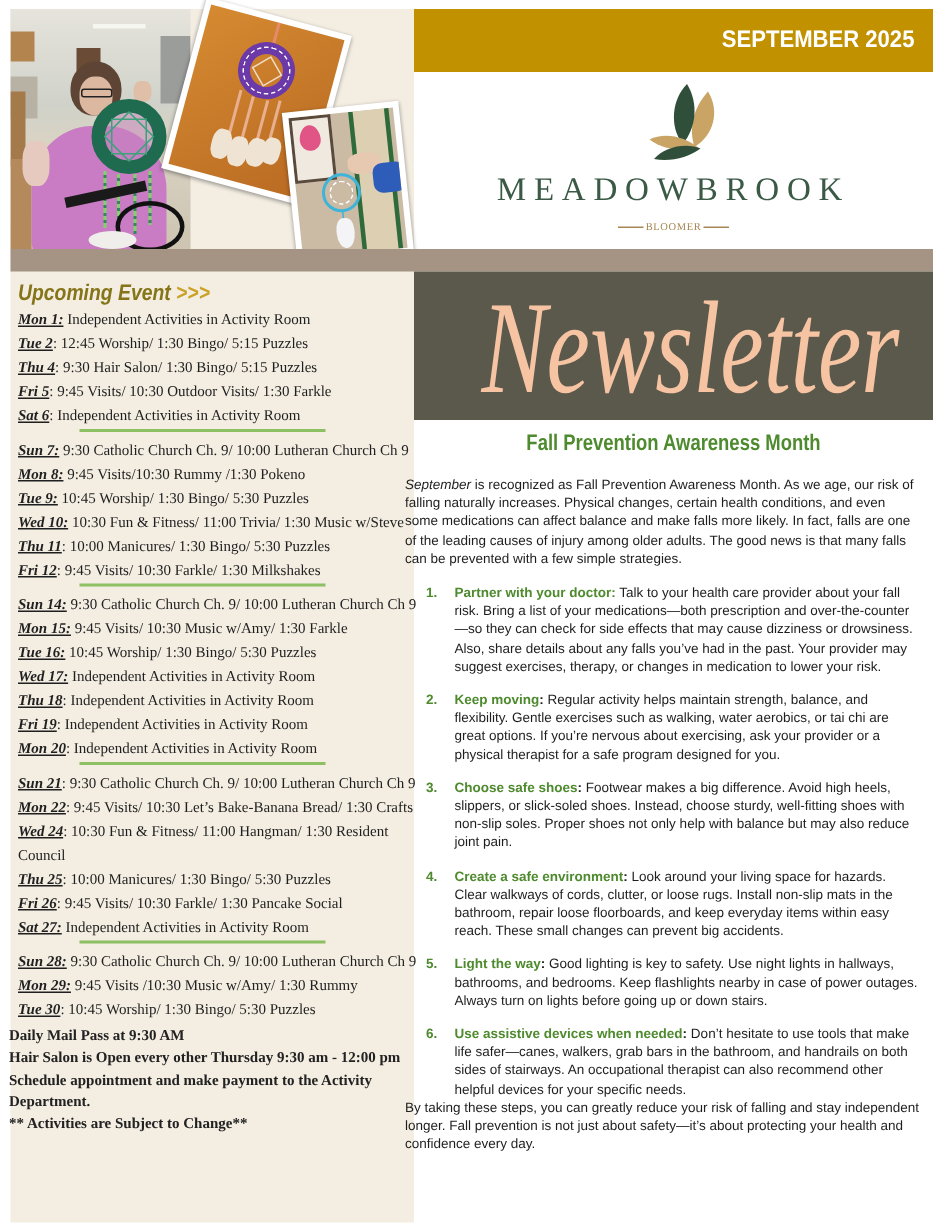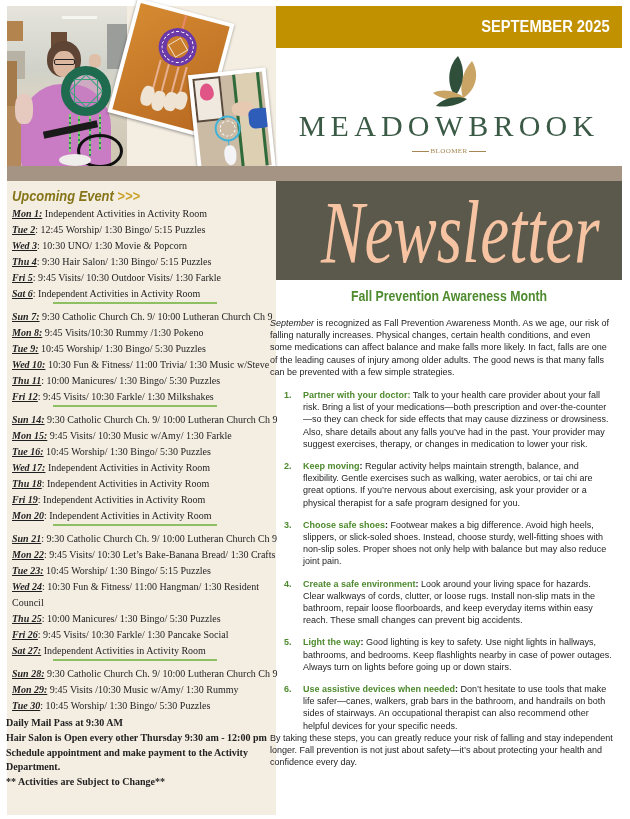"MEADOWBROOK" .logo-name { font-size: 30px -> 22px }
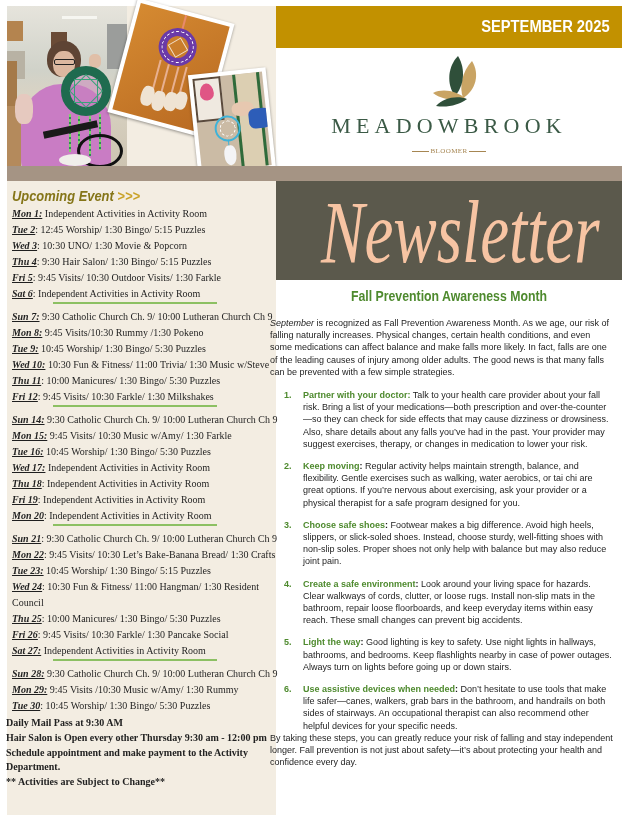"Wed 3: 10:30 UNO/ 1:30" div.entry { html: <div><span>Wed 3</span><span>: 10:30 UNO/ 1:30 Movie &amp; Popcorn</span></div> -> none }
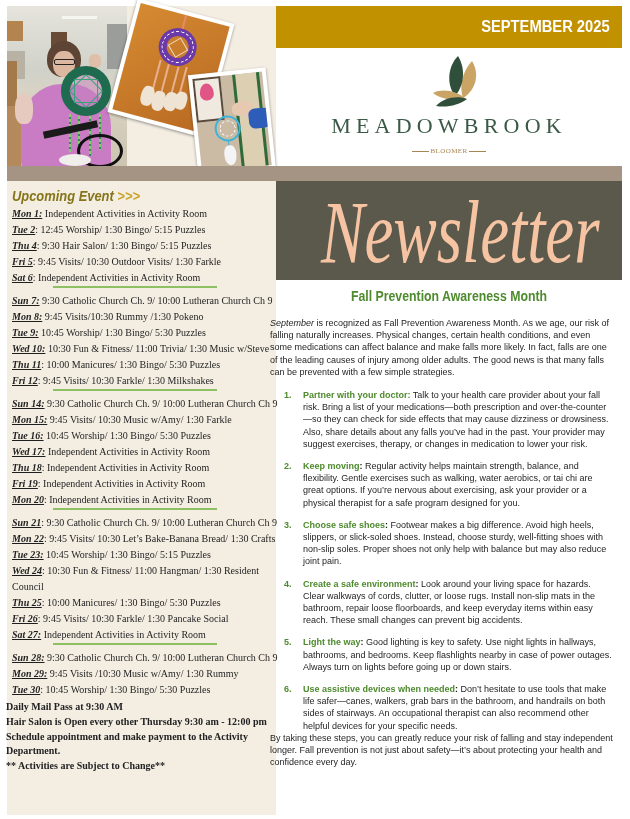"Tue 23: 10:45 Worship/ 1:30" div.entry { html: <div><span>Tue 23:</span><span> 10:45 Worship/ 1:30 Bingo/ 5:15 Puzzles</span></div> -> none }
